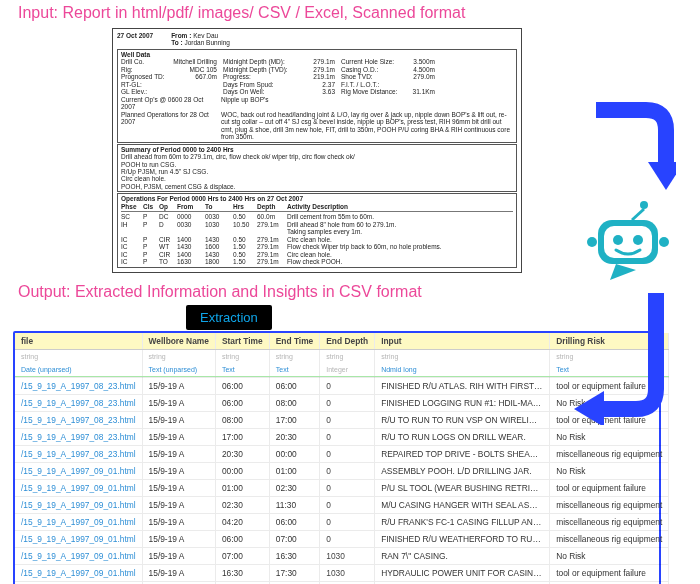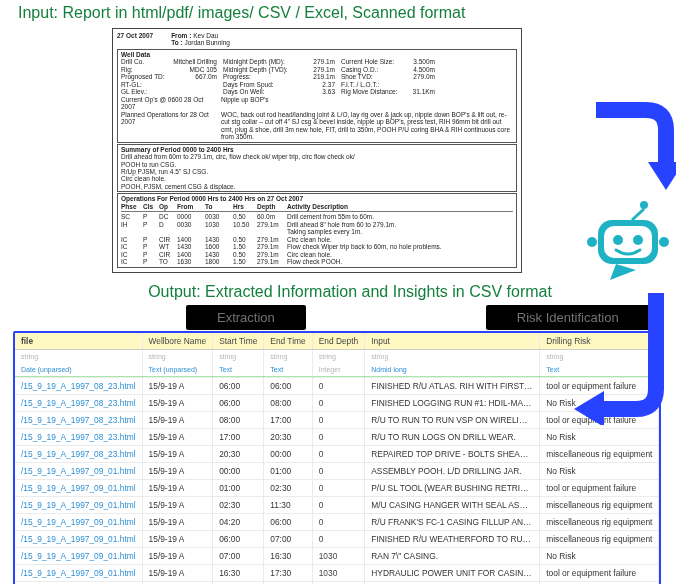"Input: Report in html/pdf/ images/" .section-title { color: #15803d -> #ec4899 }
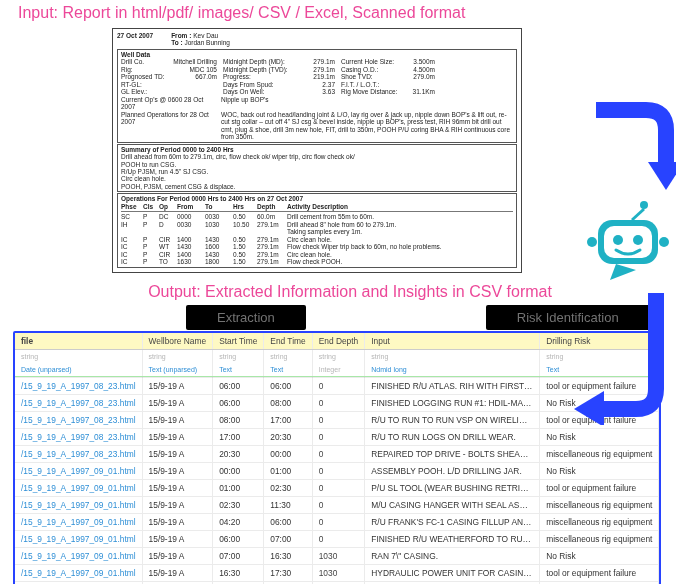"Output: Extracted Information and" .out-title { text-align: center -> none }
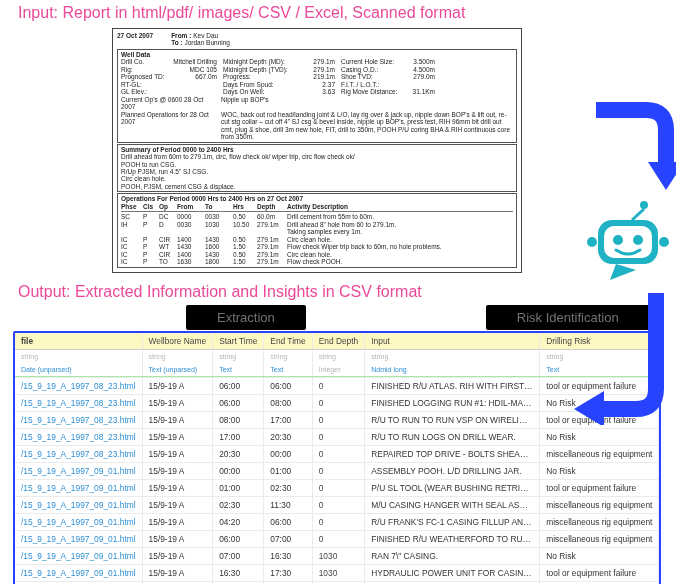"Extraction" .tag { color: #737373 -> #0ea5e9; padding: 5px 31px -> 5px 14px }
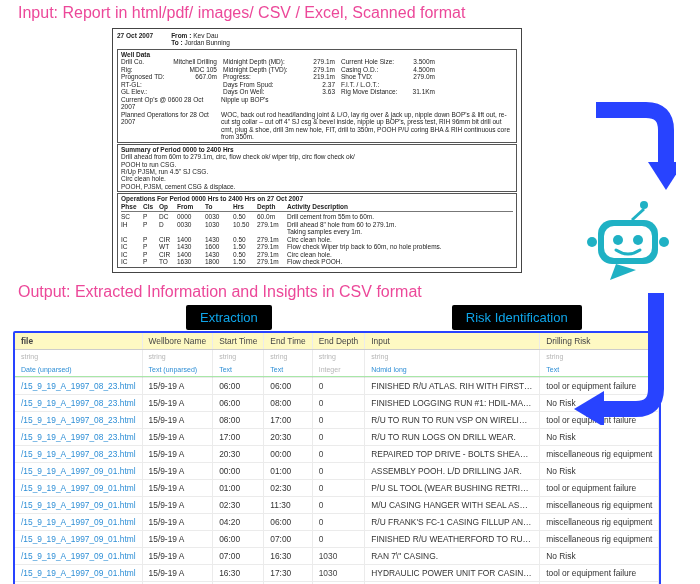"Risk Identification" div.tag { html: <div>Risk Identification</div> -> none }
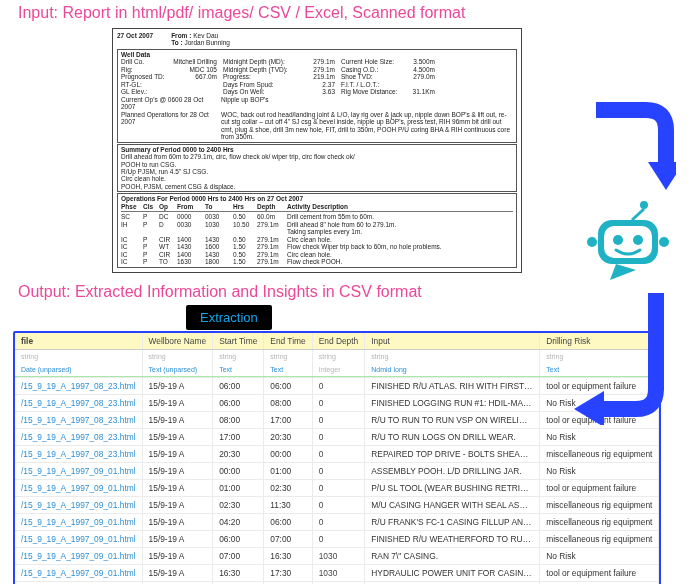"Wellbore Name" .sheet th.bold, .sheet td.bold { font-weight: 400 -> 700 }
